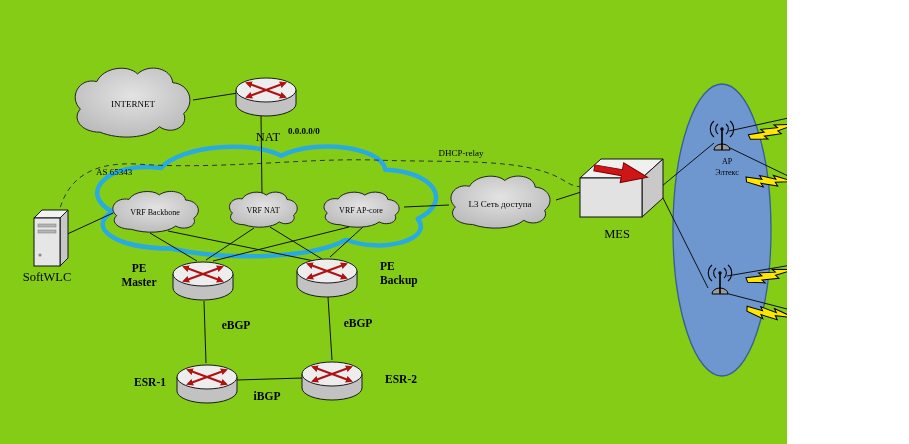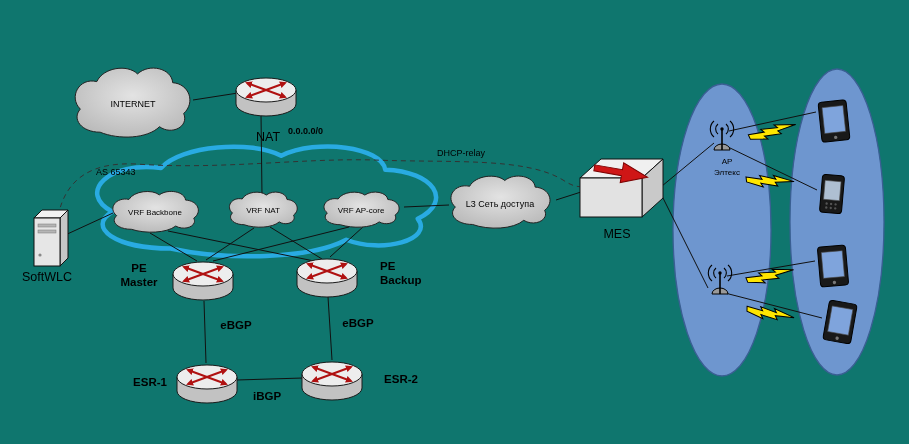"INTERNET" .canvas { background: #0f766e -> #84cc16; font-family: Liberation Sans, sans-serif -> Liberation Serif, serif; width: 909px -> 787px }
